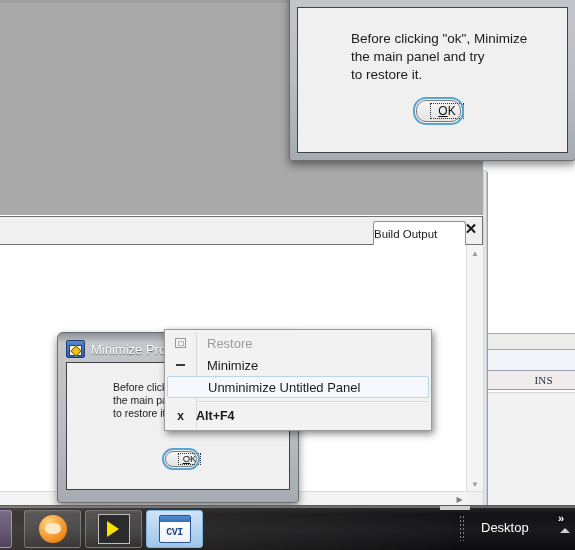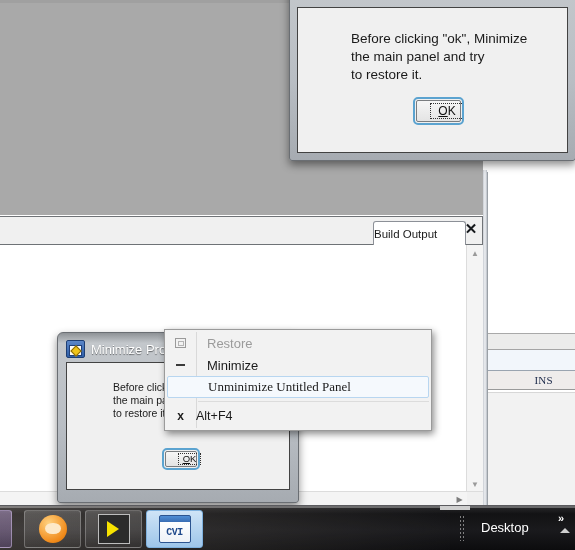"OK" .okbtn { border-radius: 2px -> 10px }
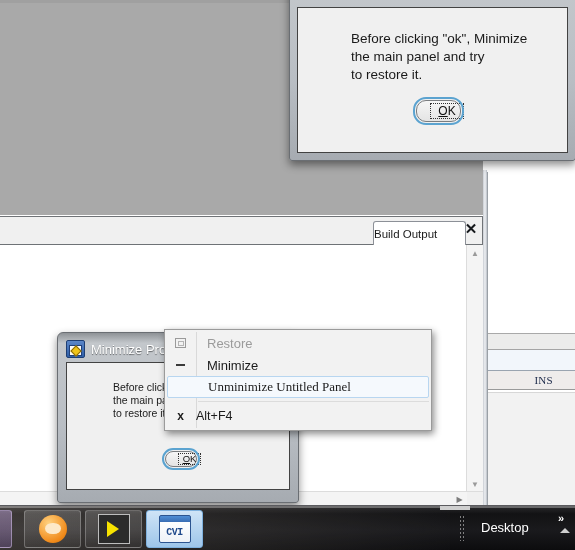"Unminimize Untitled Panel" .ctx-item.highlight .ctx-label { font-family: Liberation Serif, serif -> none }
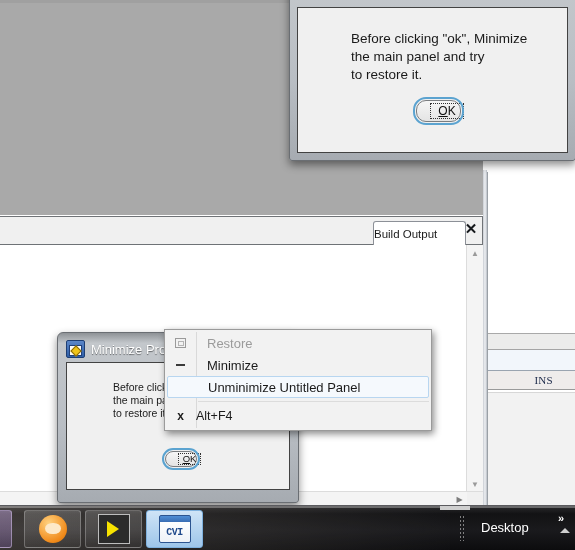"Alt+F4" .ctx-accel { font-weight: normal -> bold }
